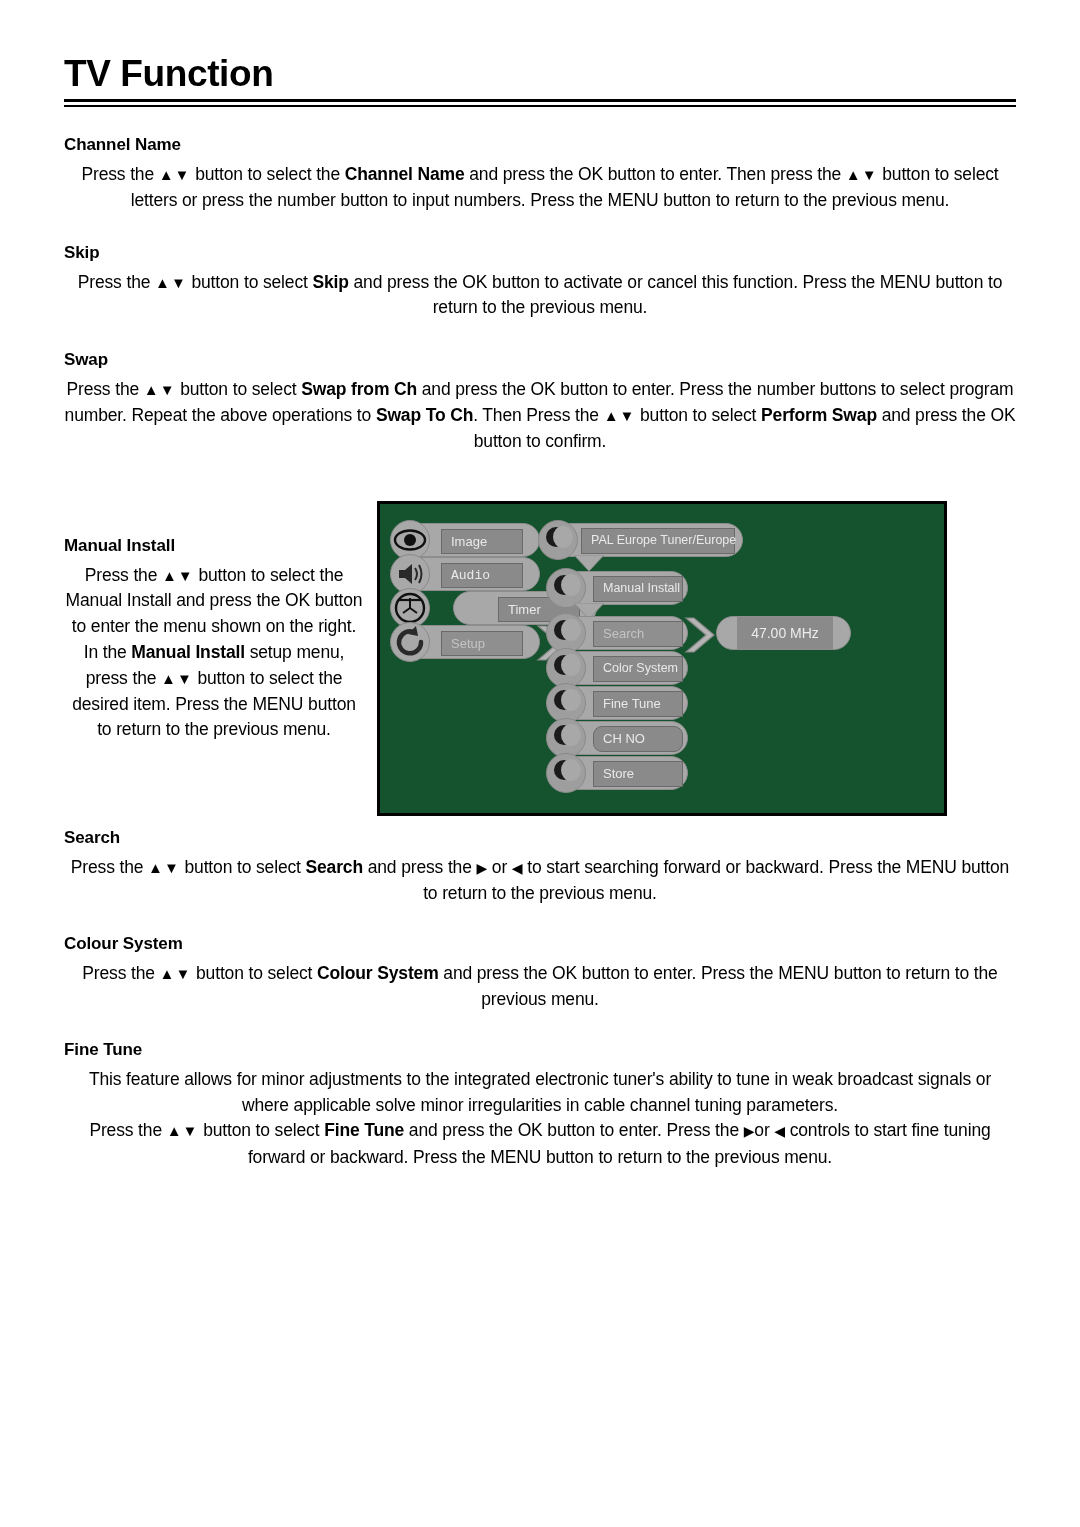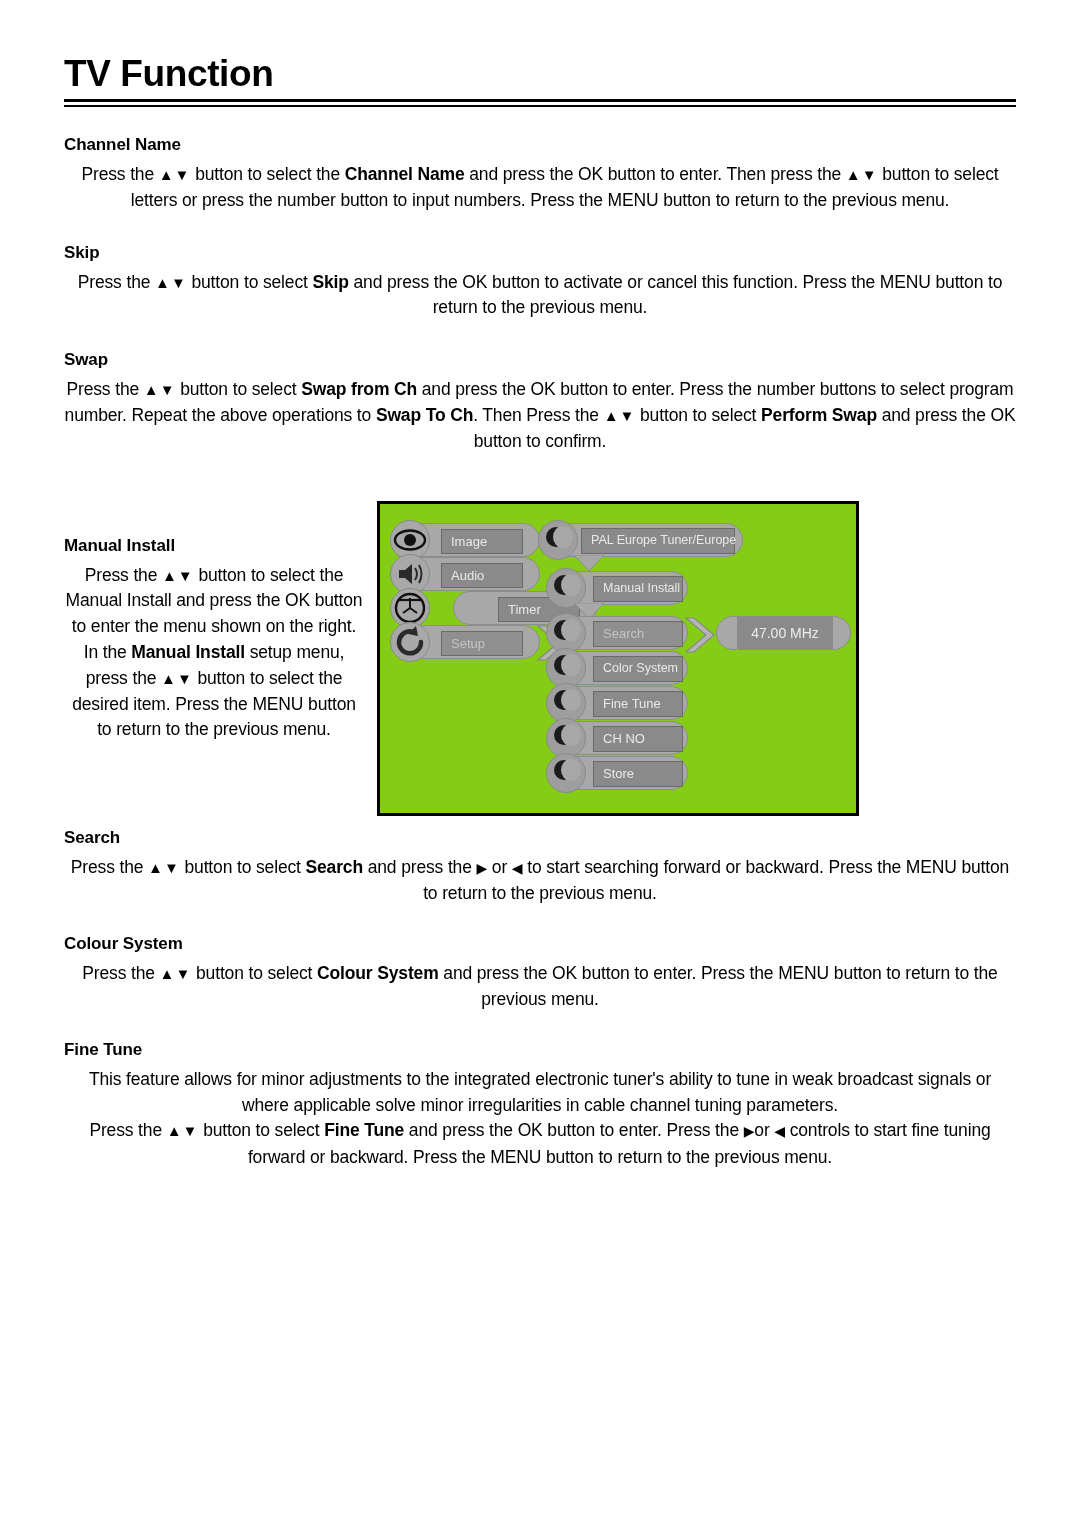"Image" .diagram { background: #84cc16 -> #14532d; width: 482px -> 570px }
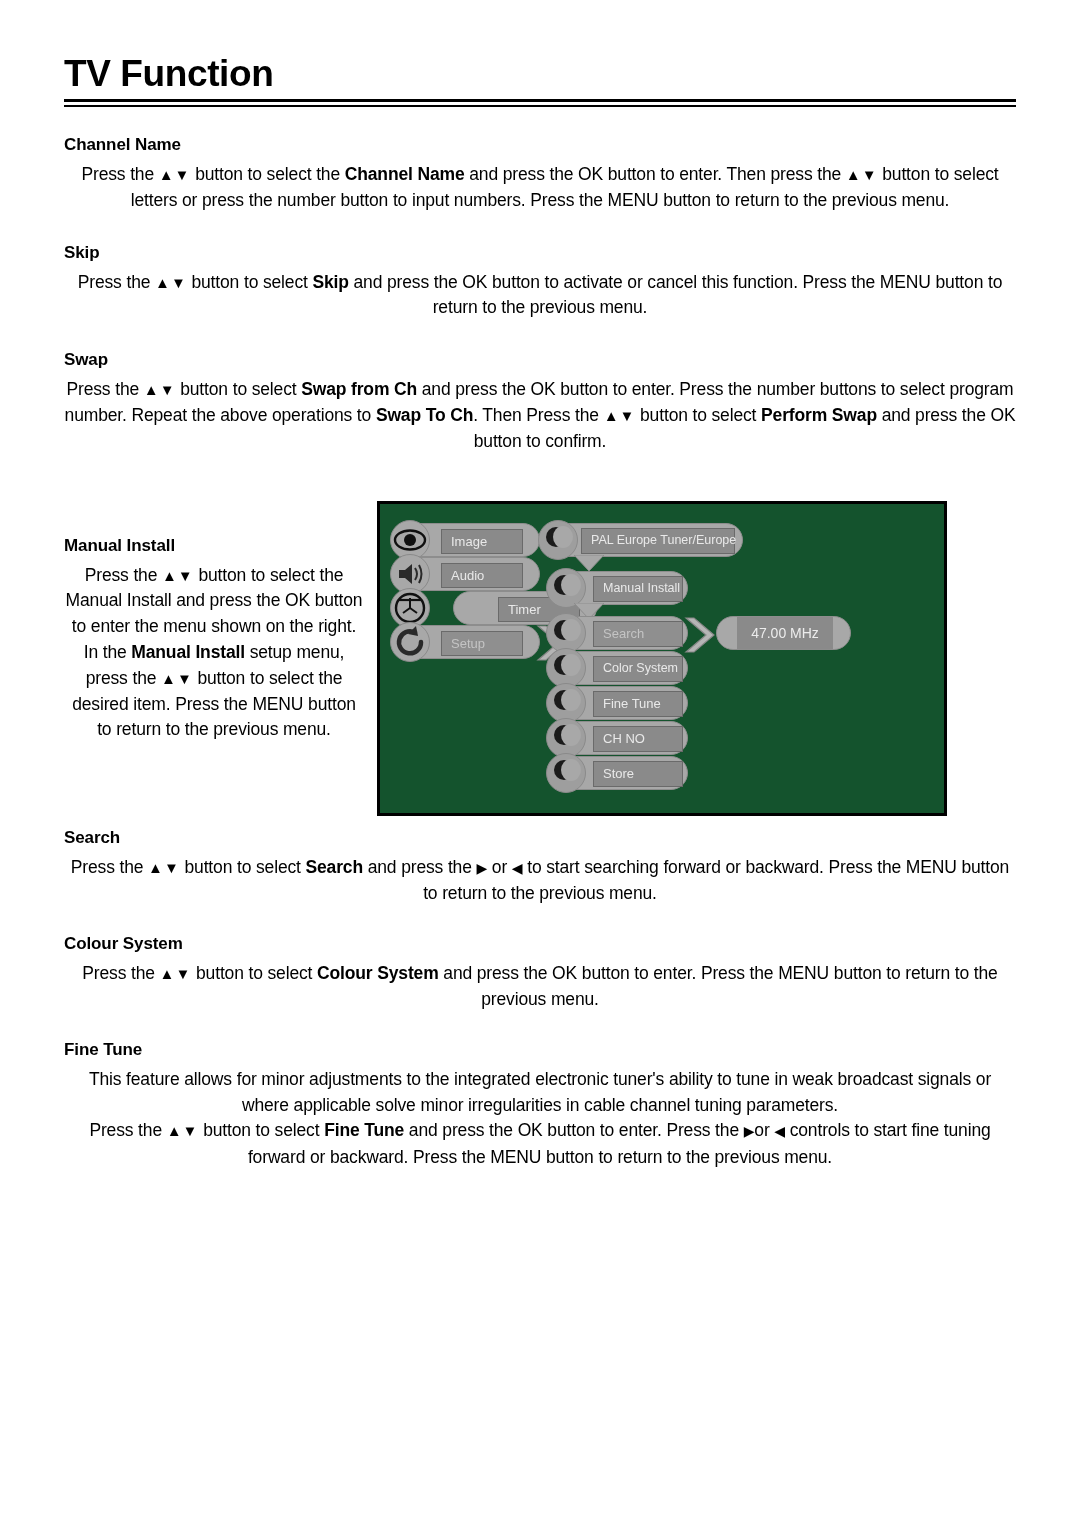"Audio" div.inner { font-family: none -> Liberation Mono, monospace }
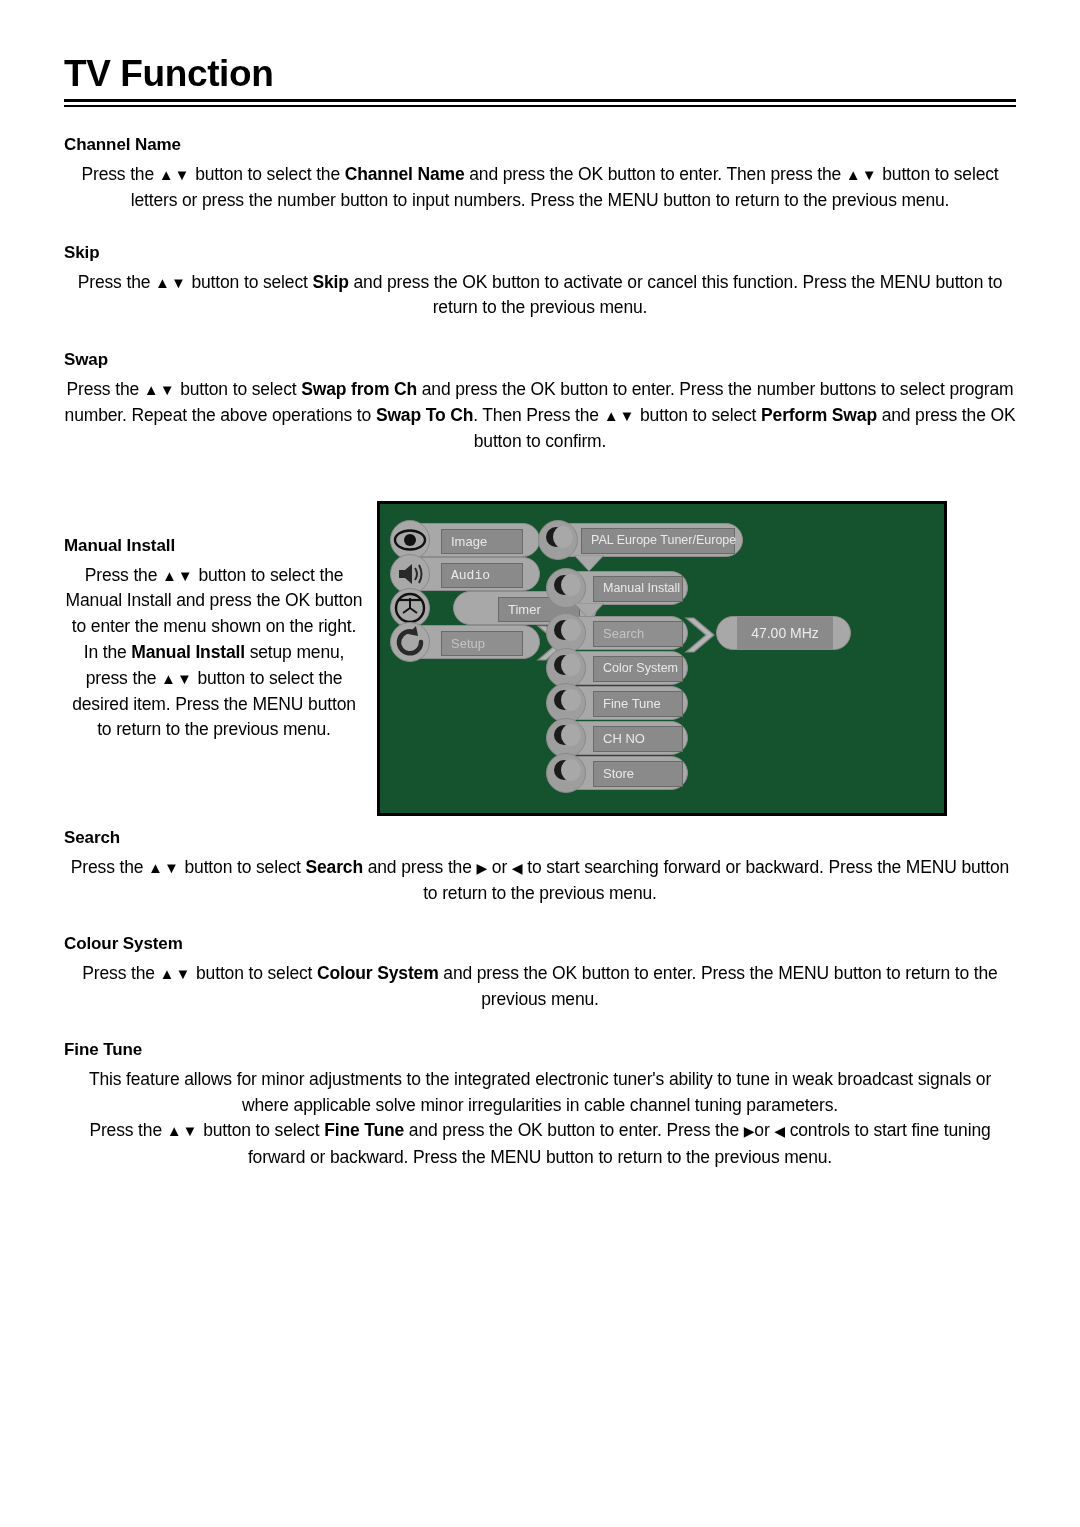"CH NO" div.inner { border-radius: none -> 9px }
